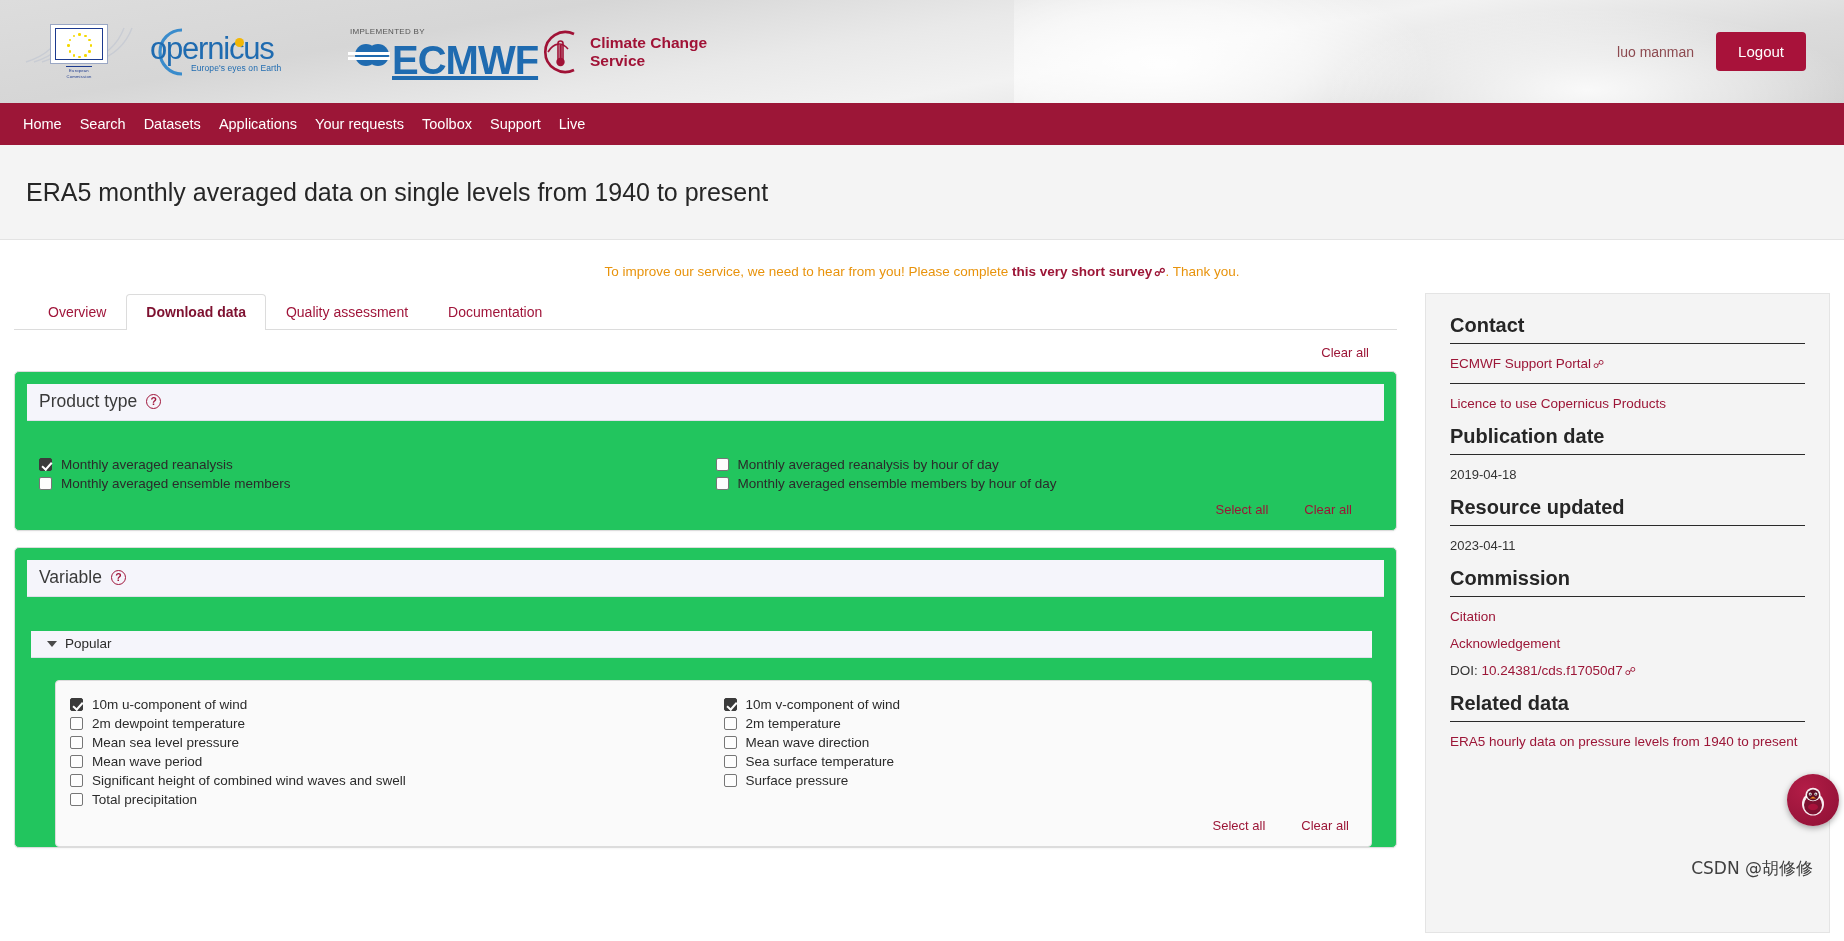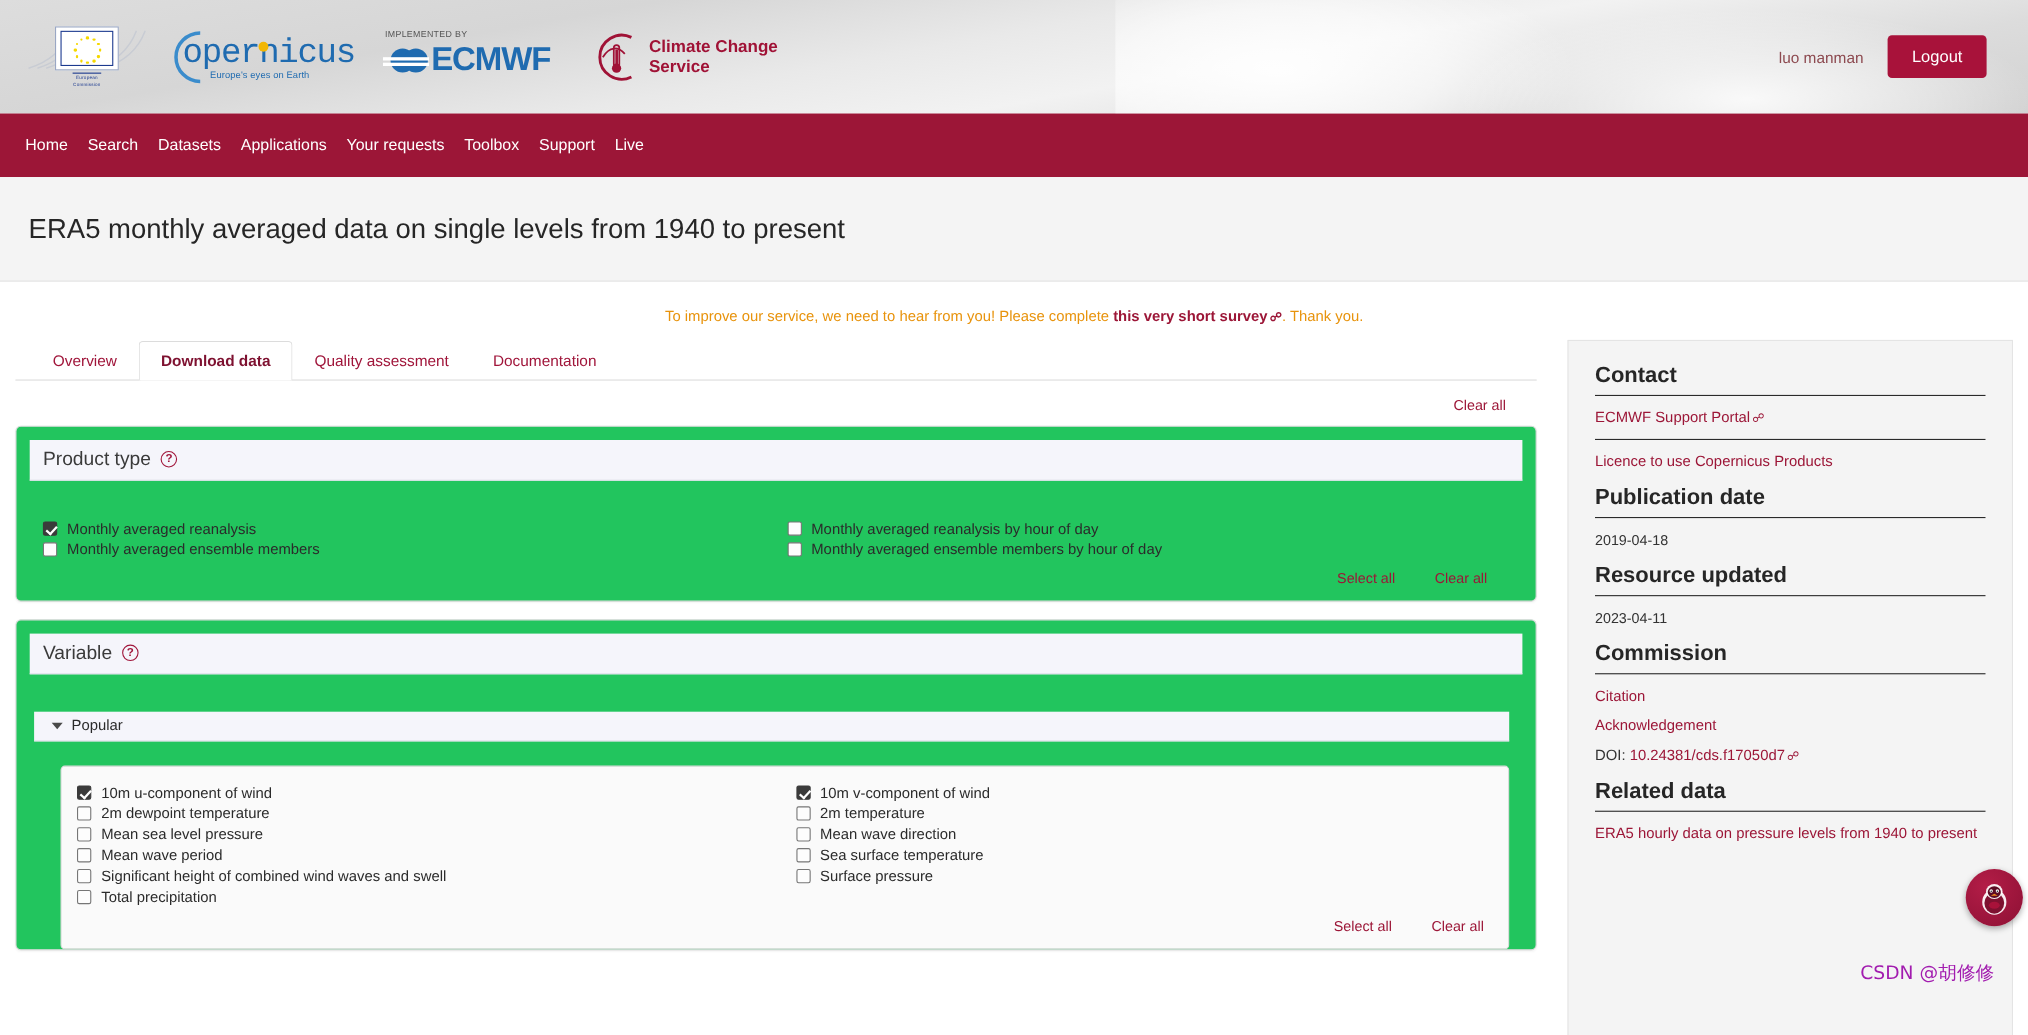"opernicus" .cop-text { font-family: Liberation Mono, monospace -> Liberation Sans, sans-serif; left: 24px -> 8px }
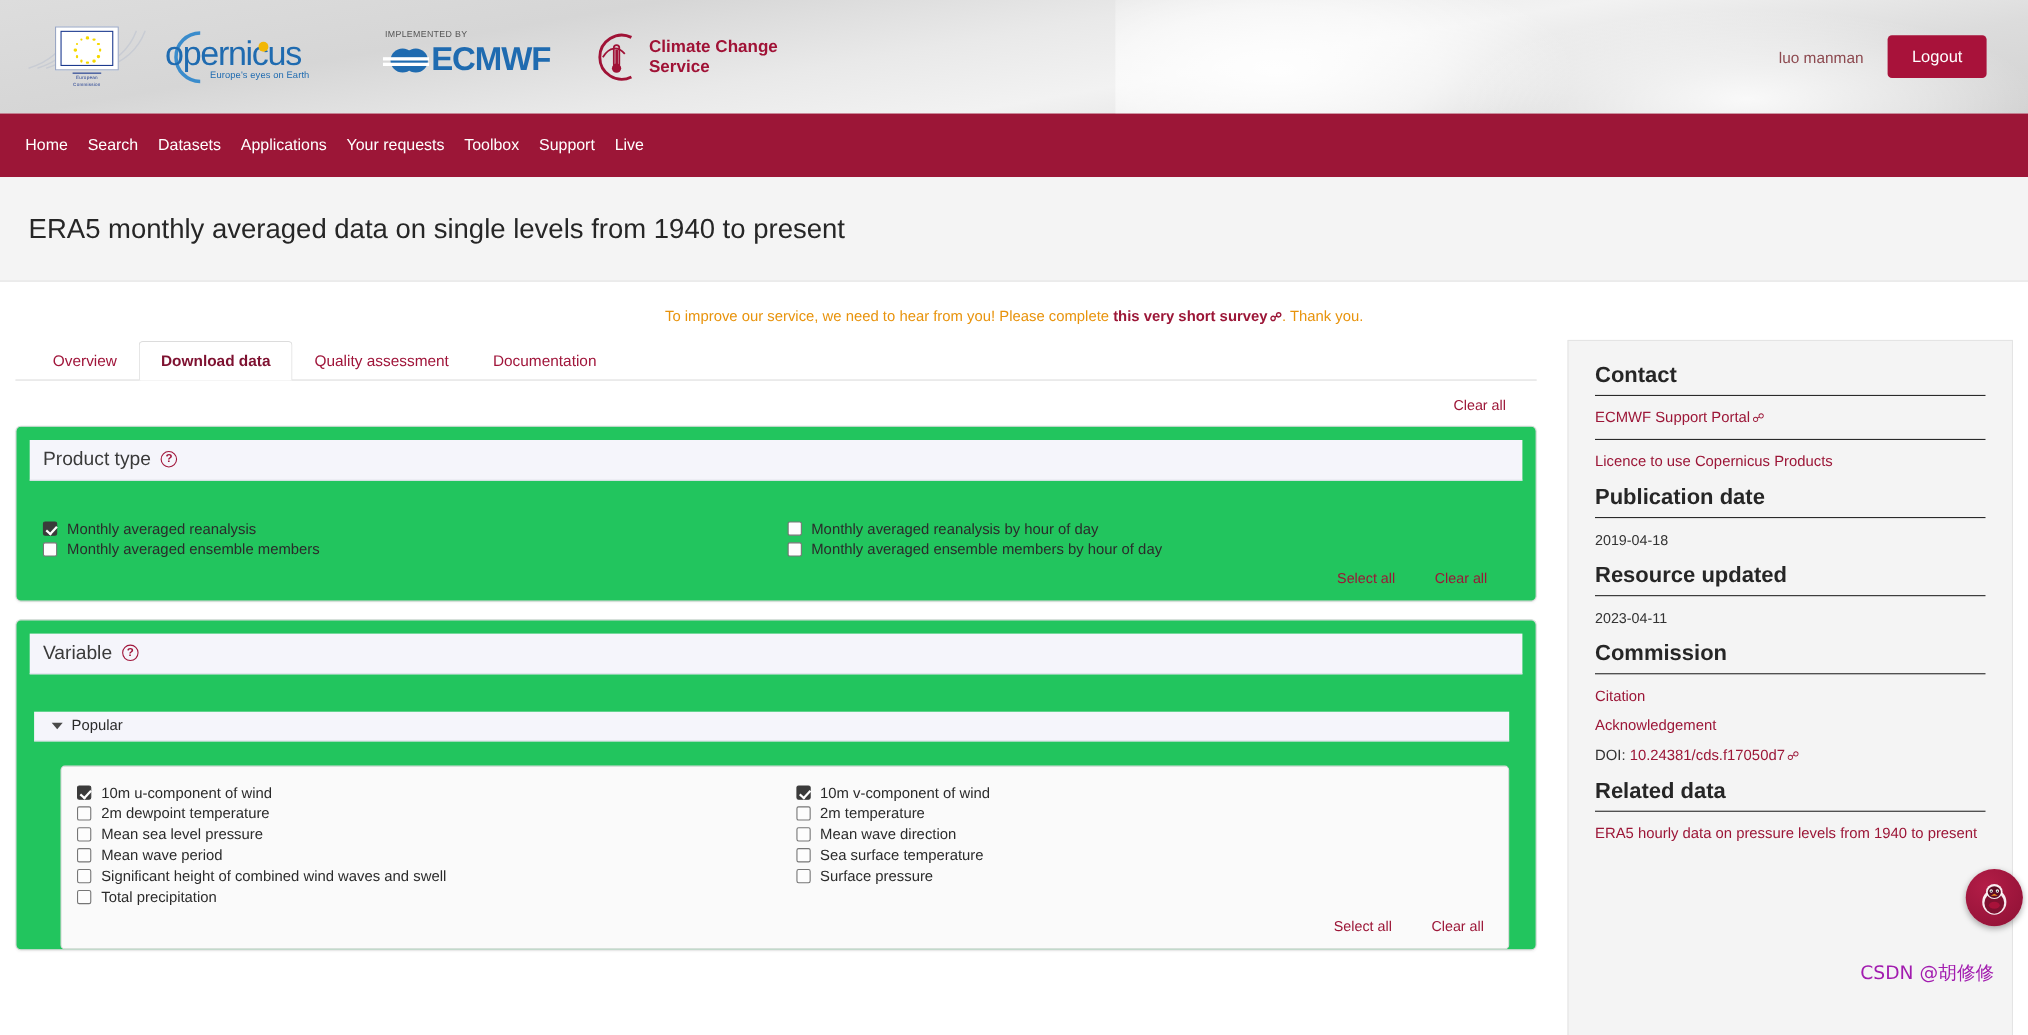"ECMWF" .ecmwf-text { font-size: 30px -> 40px; text-decoration: none -> underline }
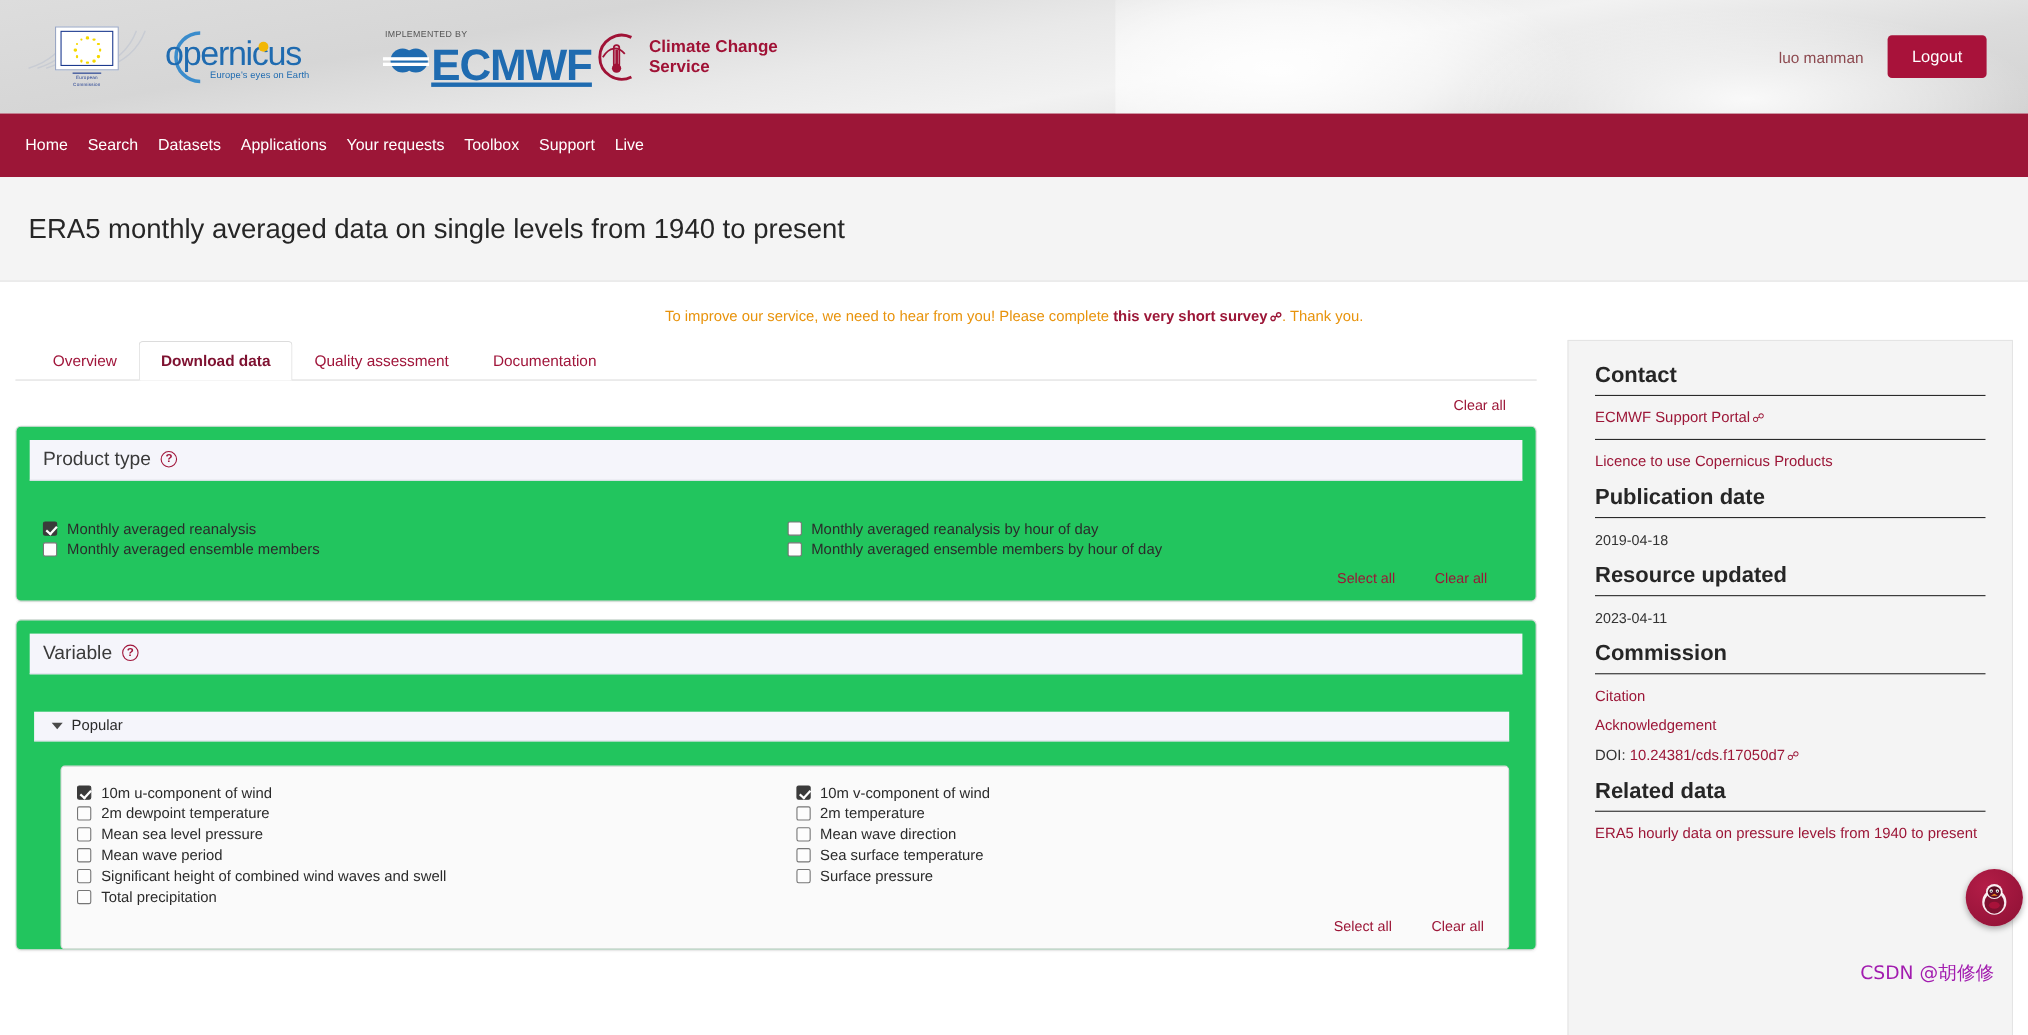"Home" .nav { height: 58px -> 42px }
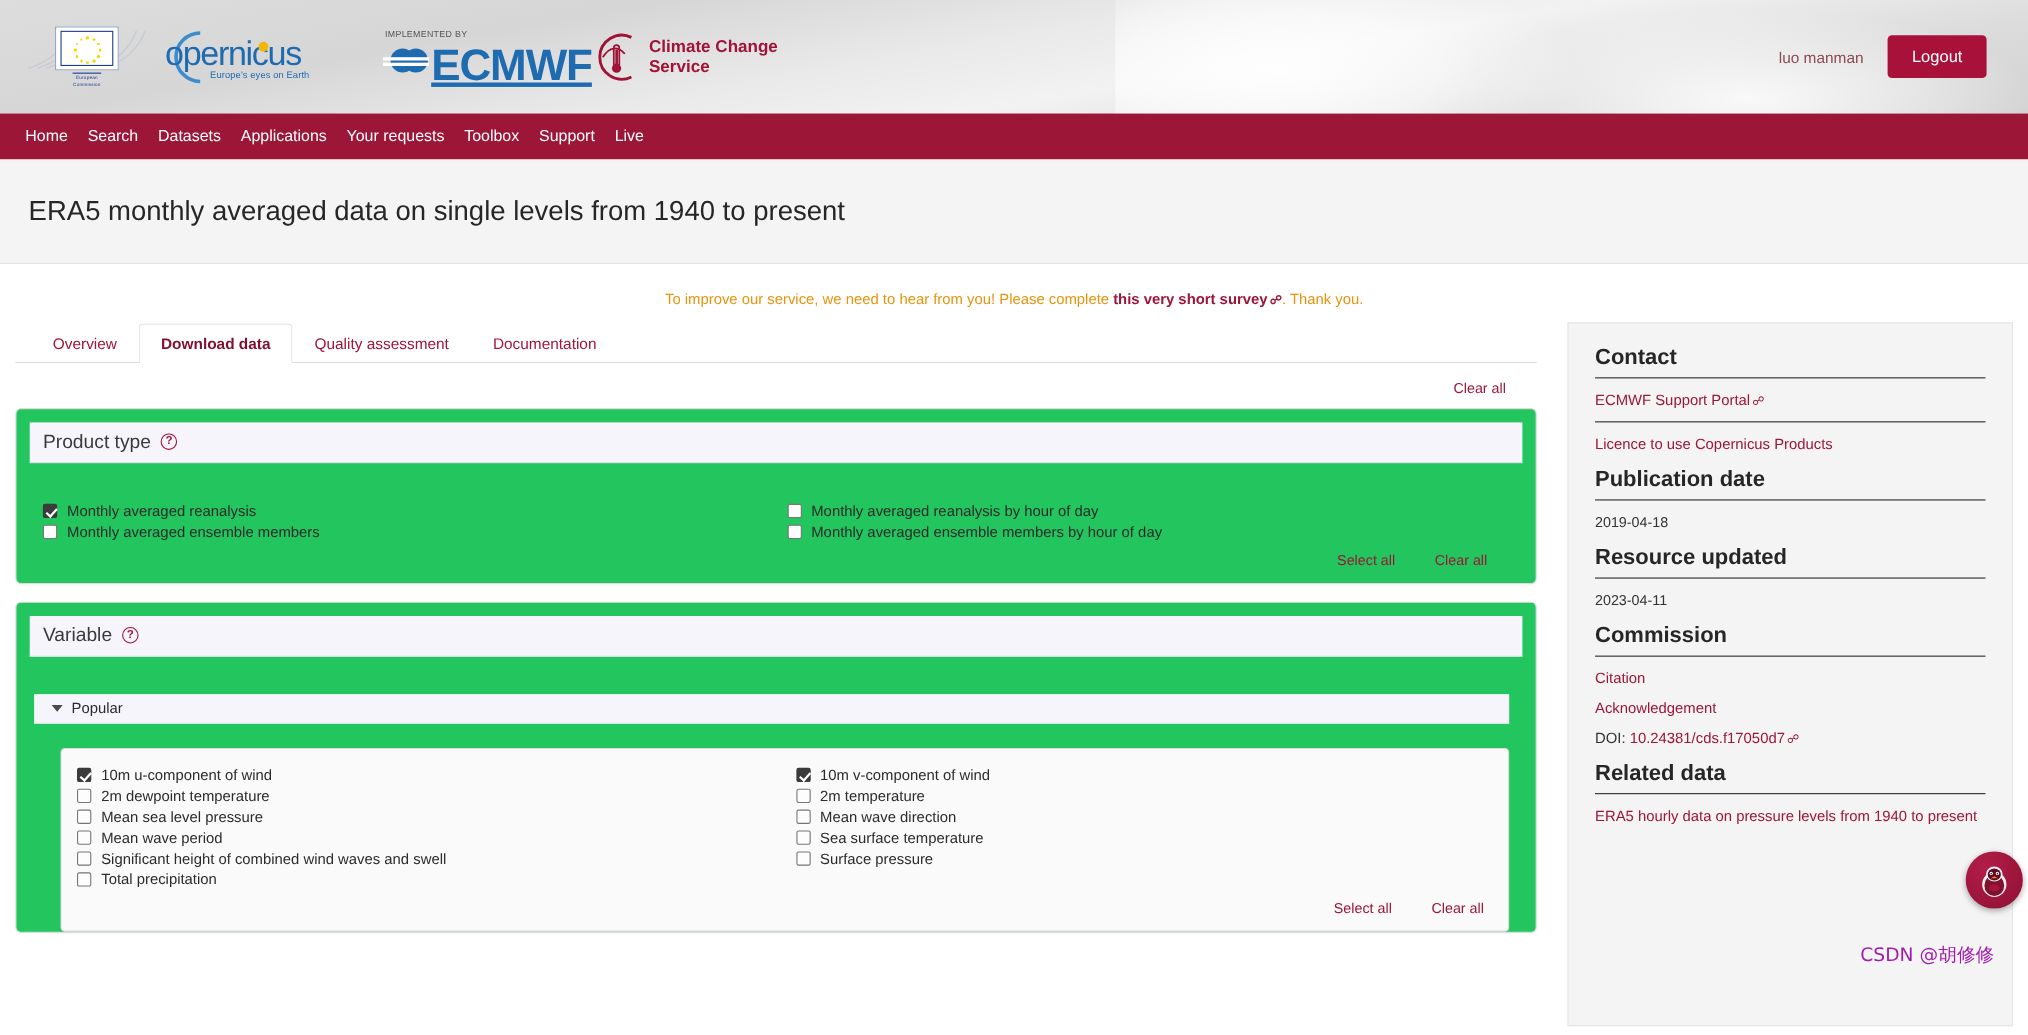"CSDN @胡修修" .watermark { color: #a21caf -> #404040 }
